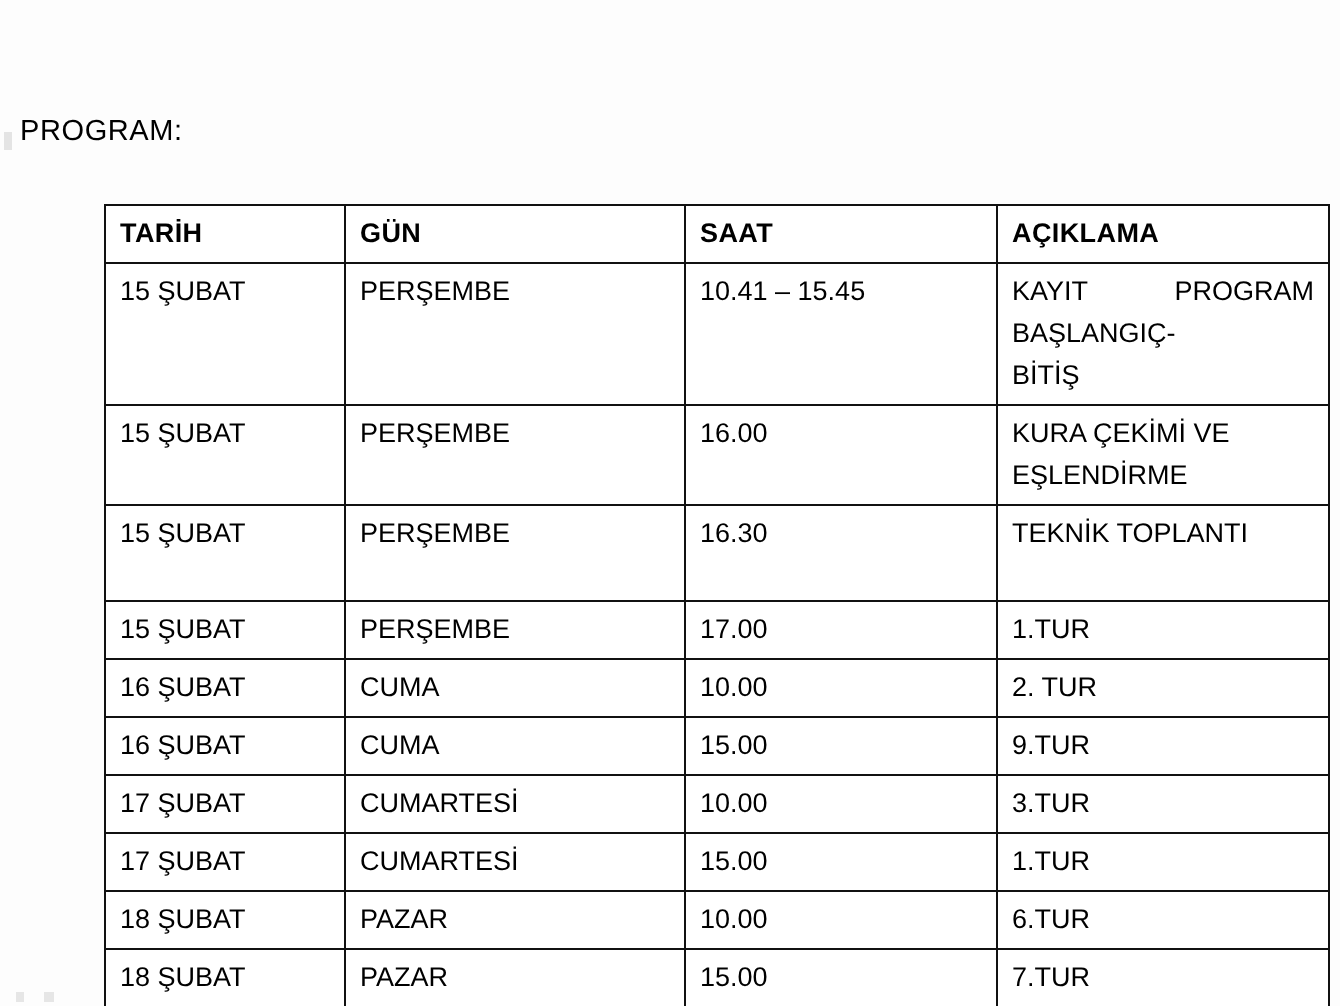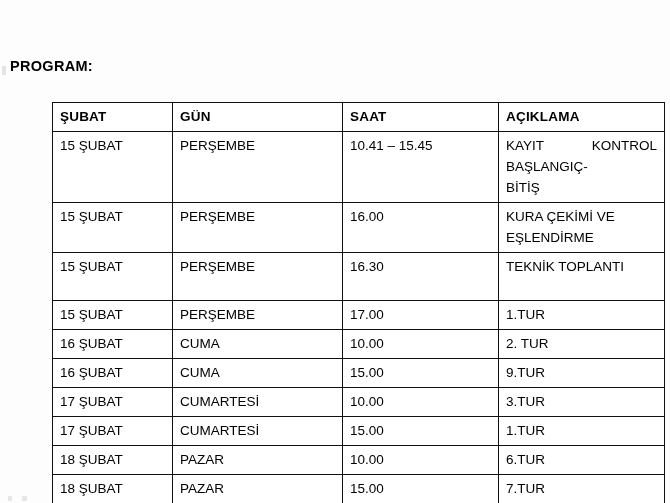"PROGRAM:" #program-heading { font-weight: bold -> normal }
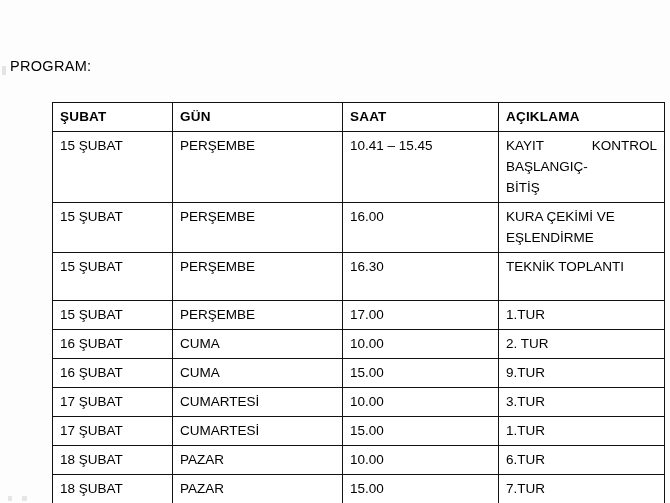"ŞUBAT" th.hdr-cell { text: ŞUBAT -> TARİH }
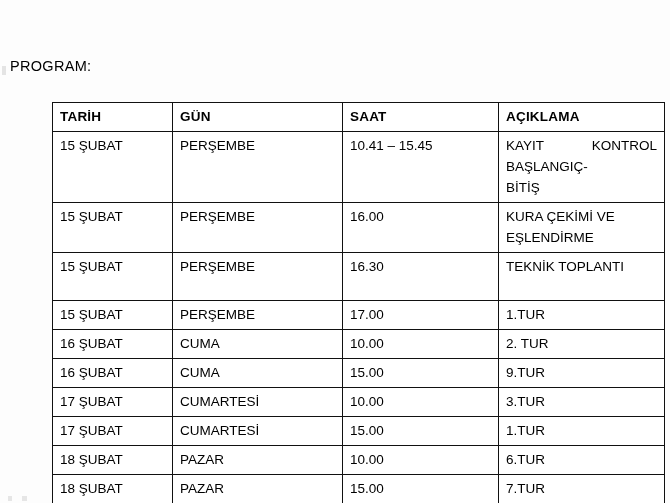"KAYIT KONTROL BAŞLANGIÇ-" div.just { text: KONTROL -> PROGRAM }
